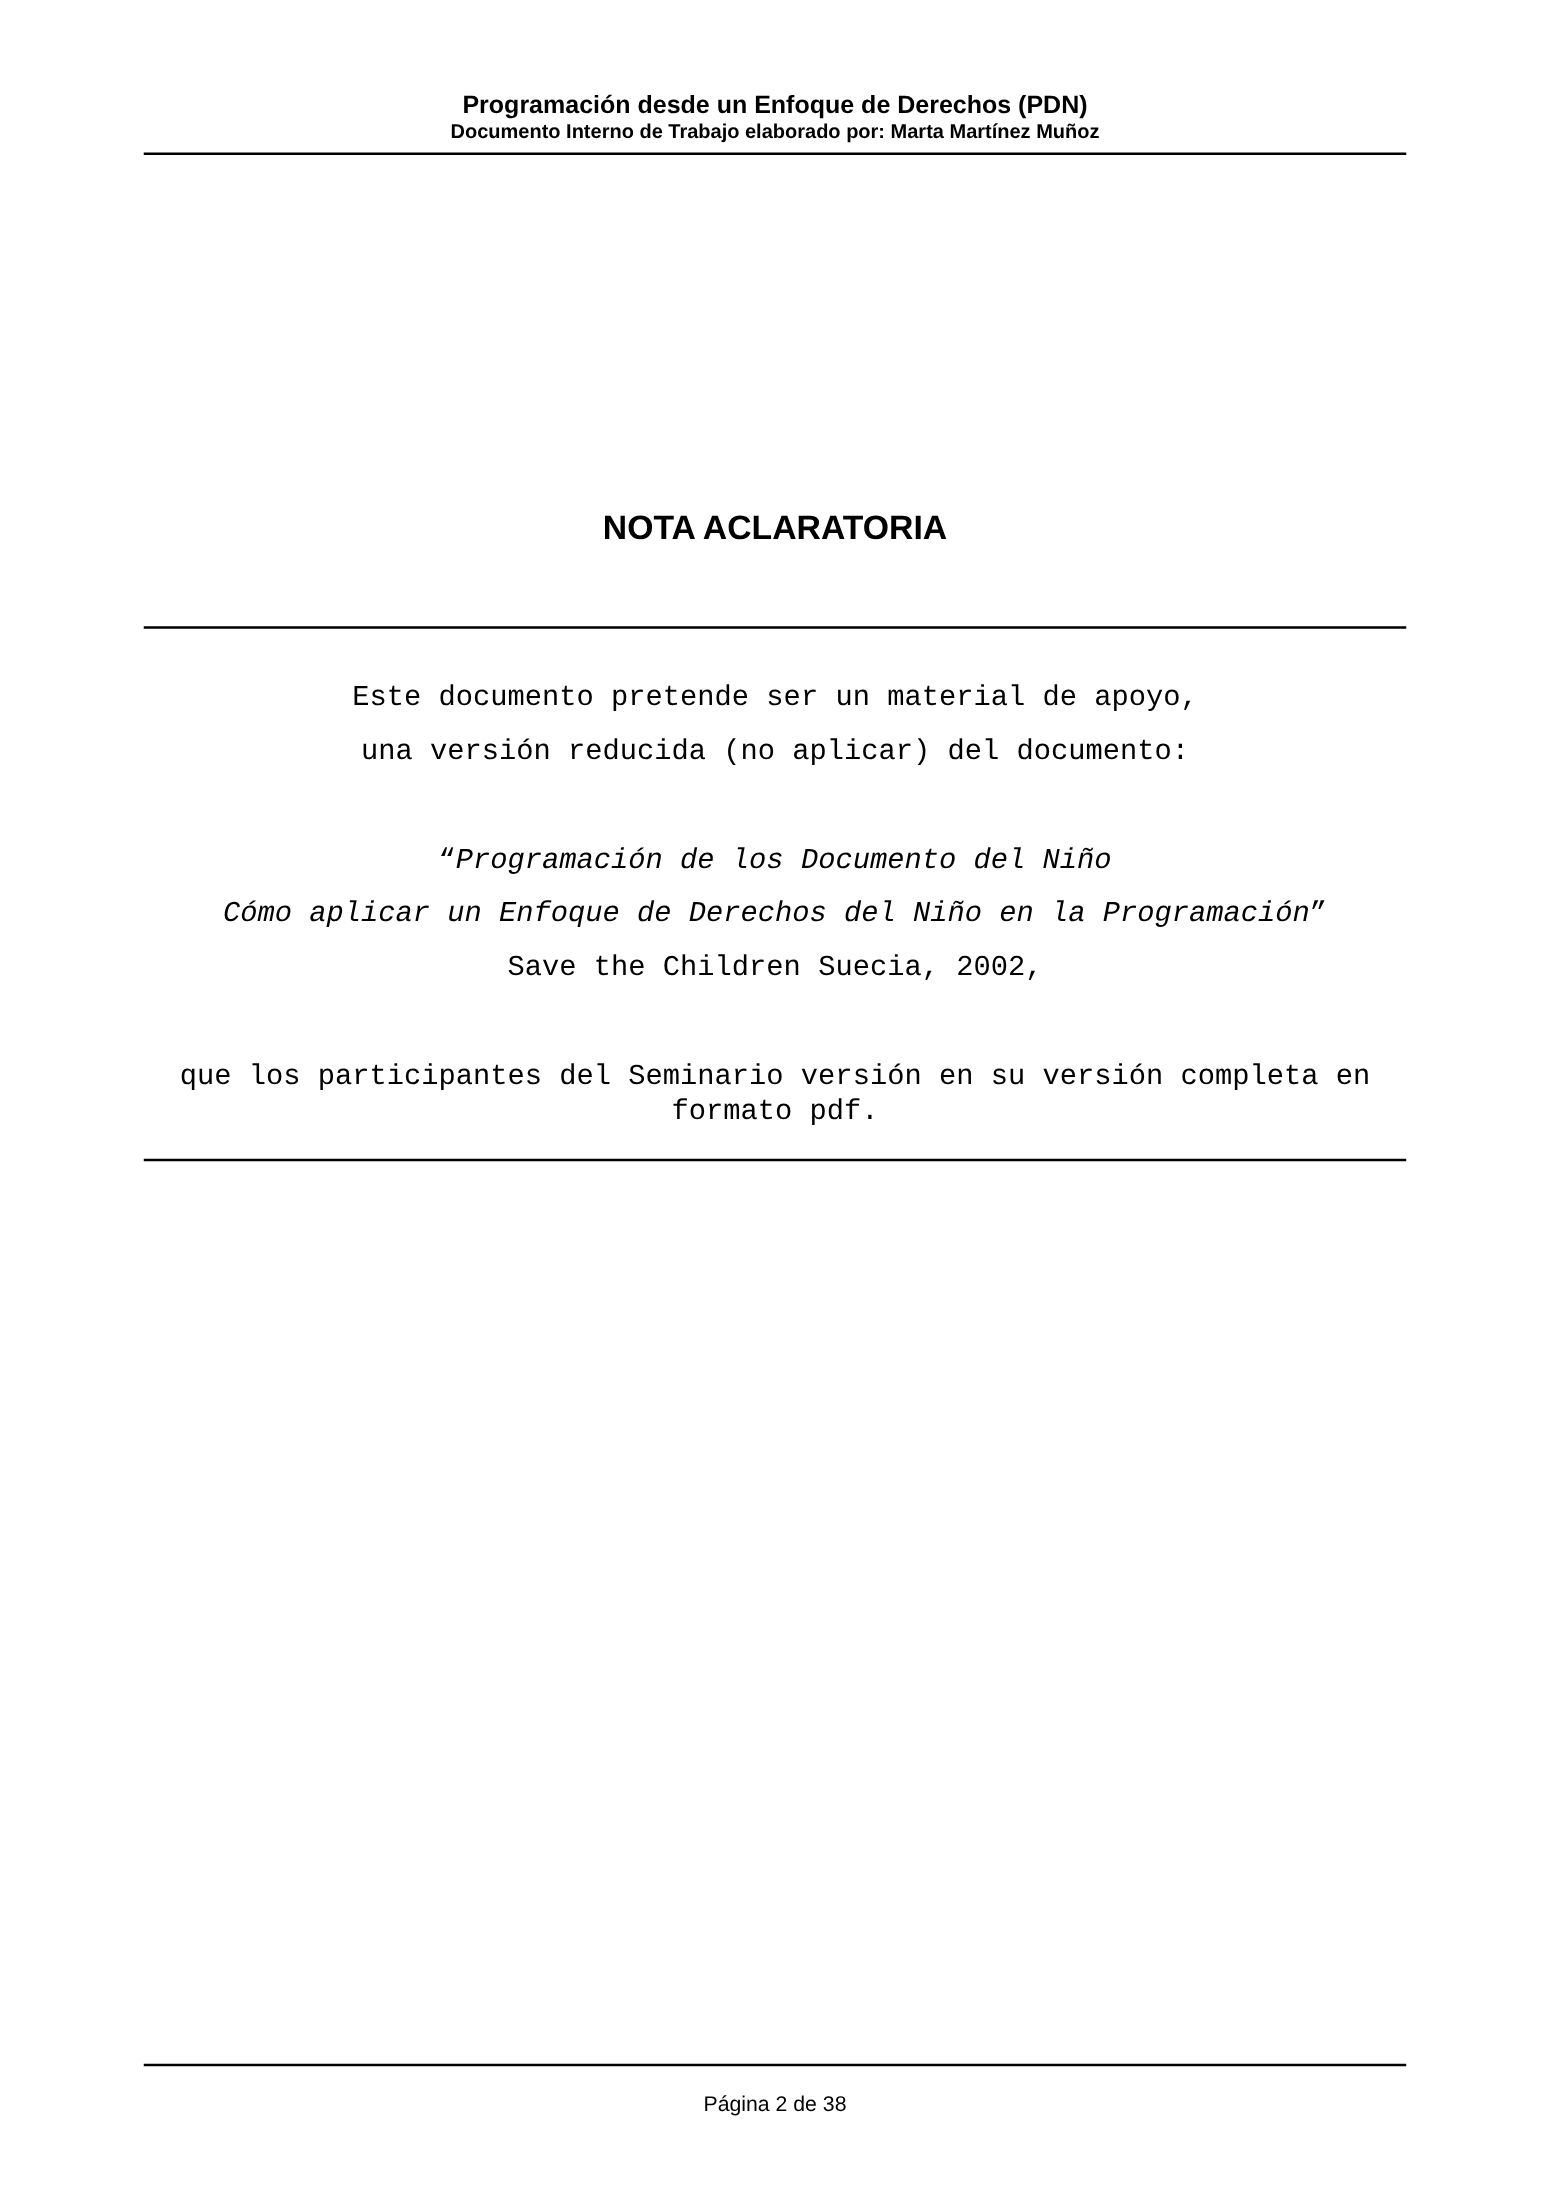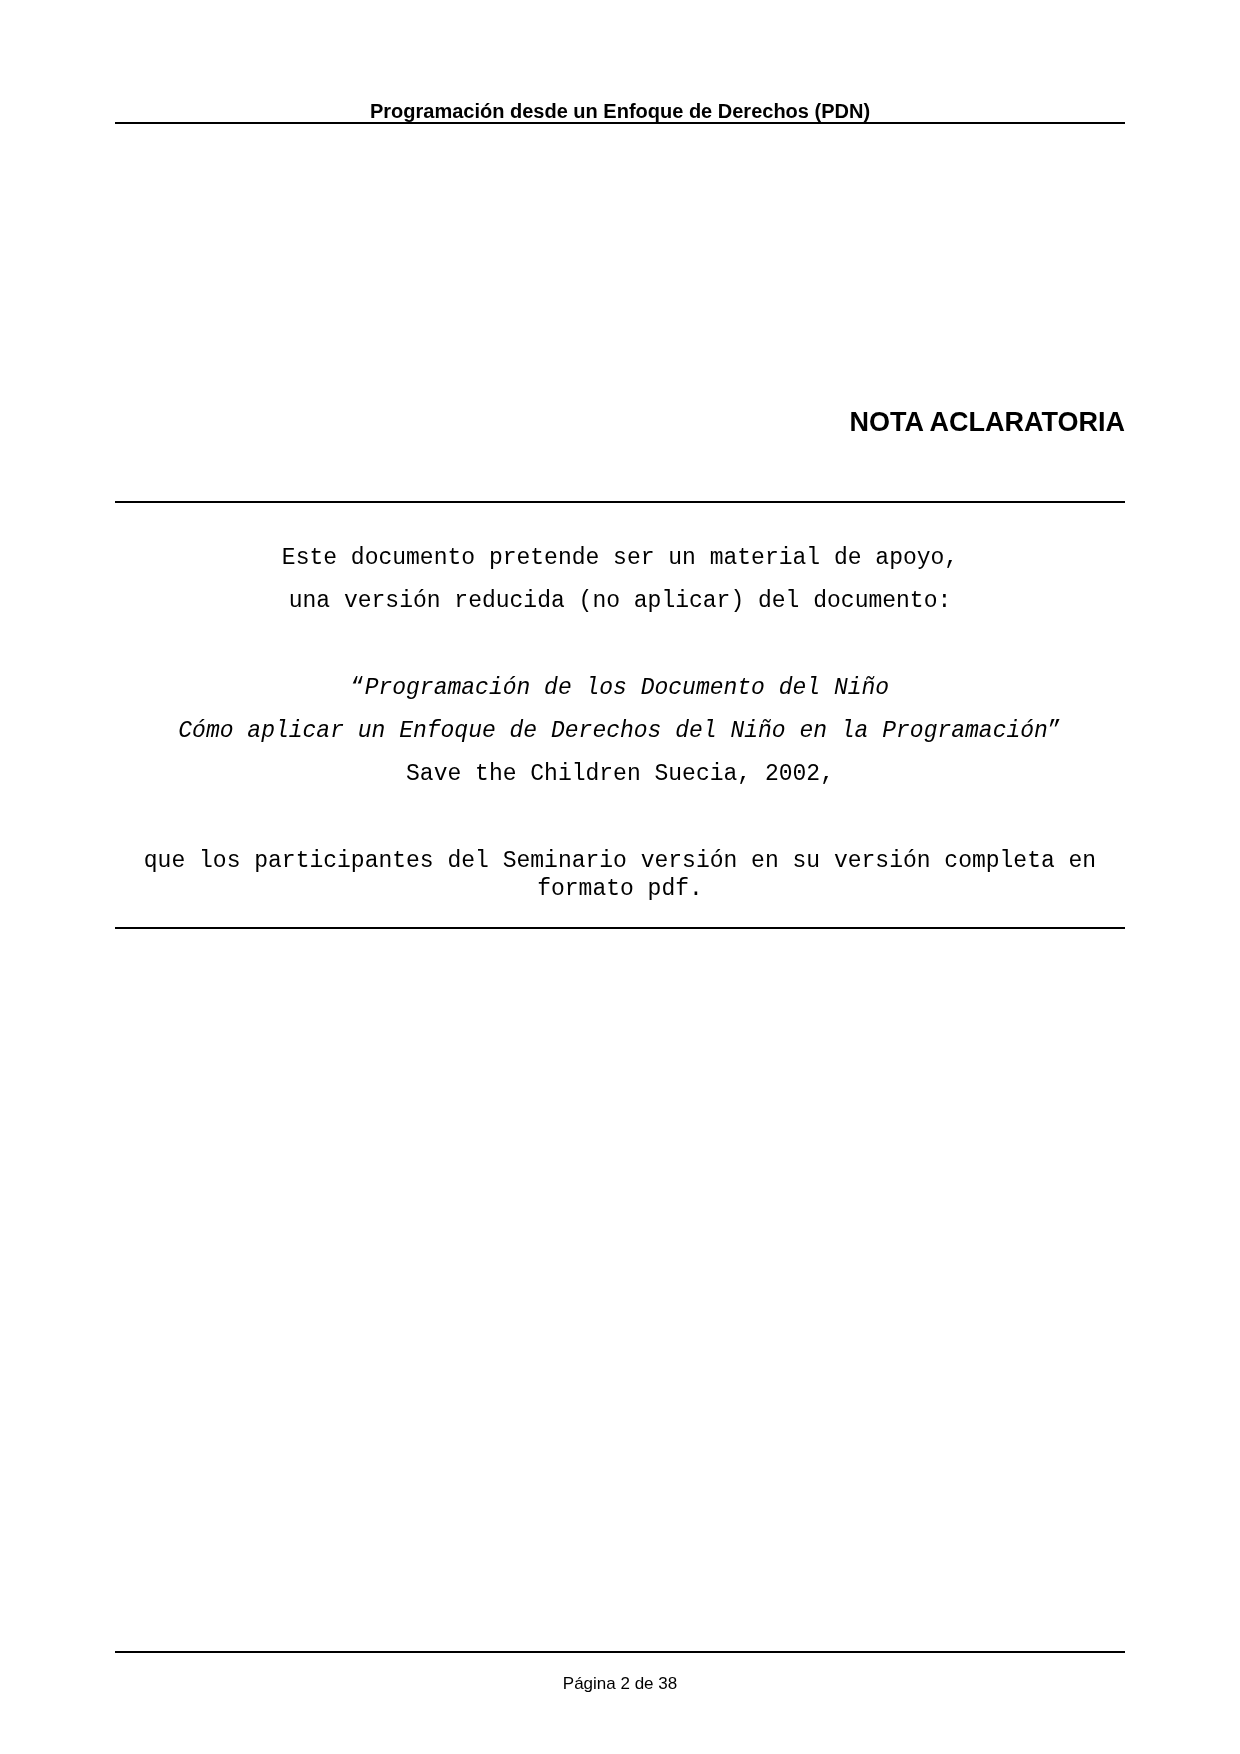"Programación desde un Enfoque de" .page-header { margin-top: 27px -> none }
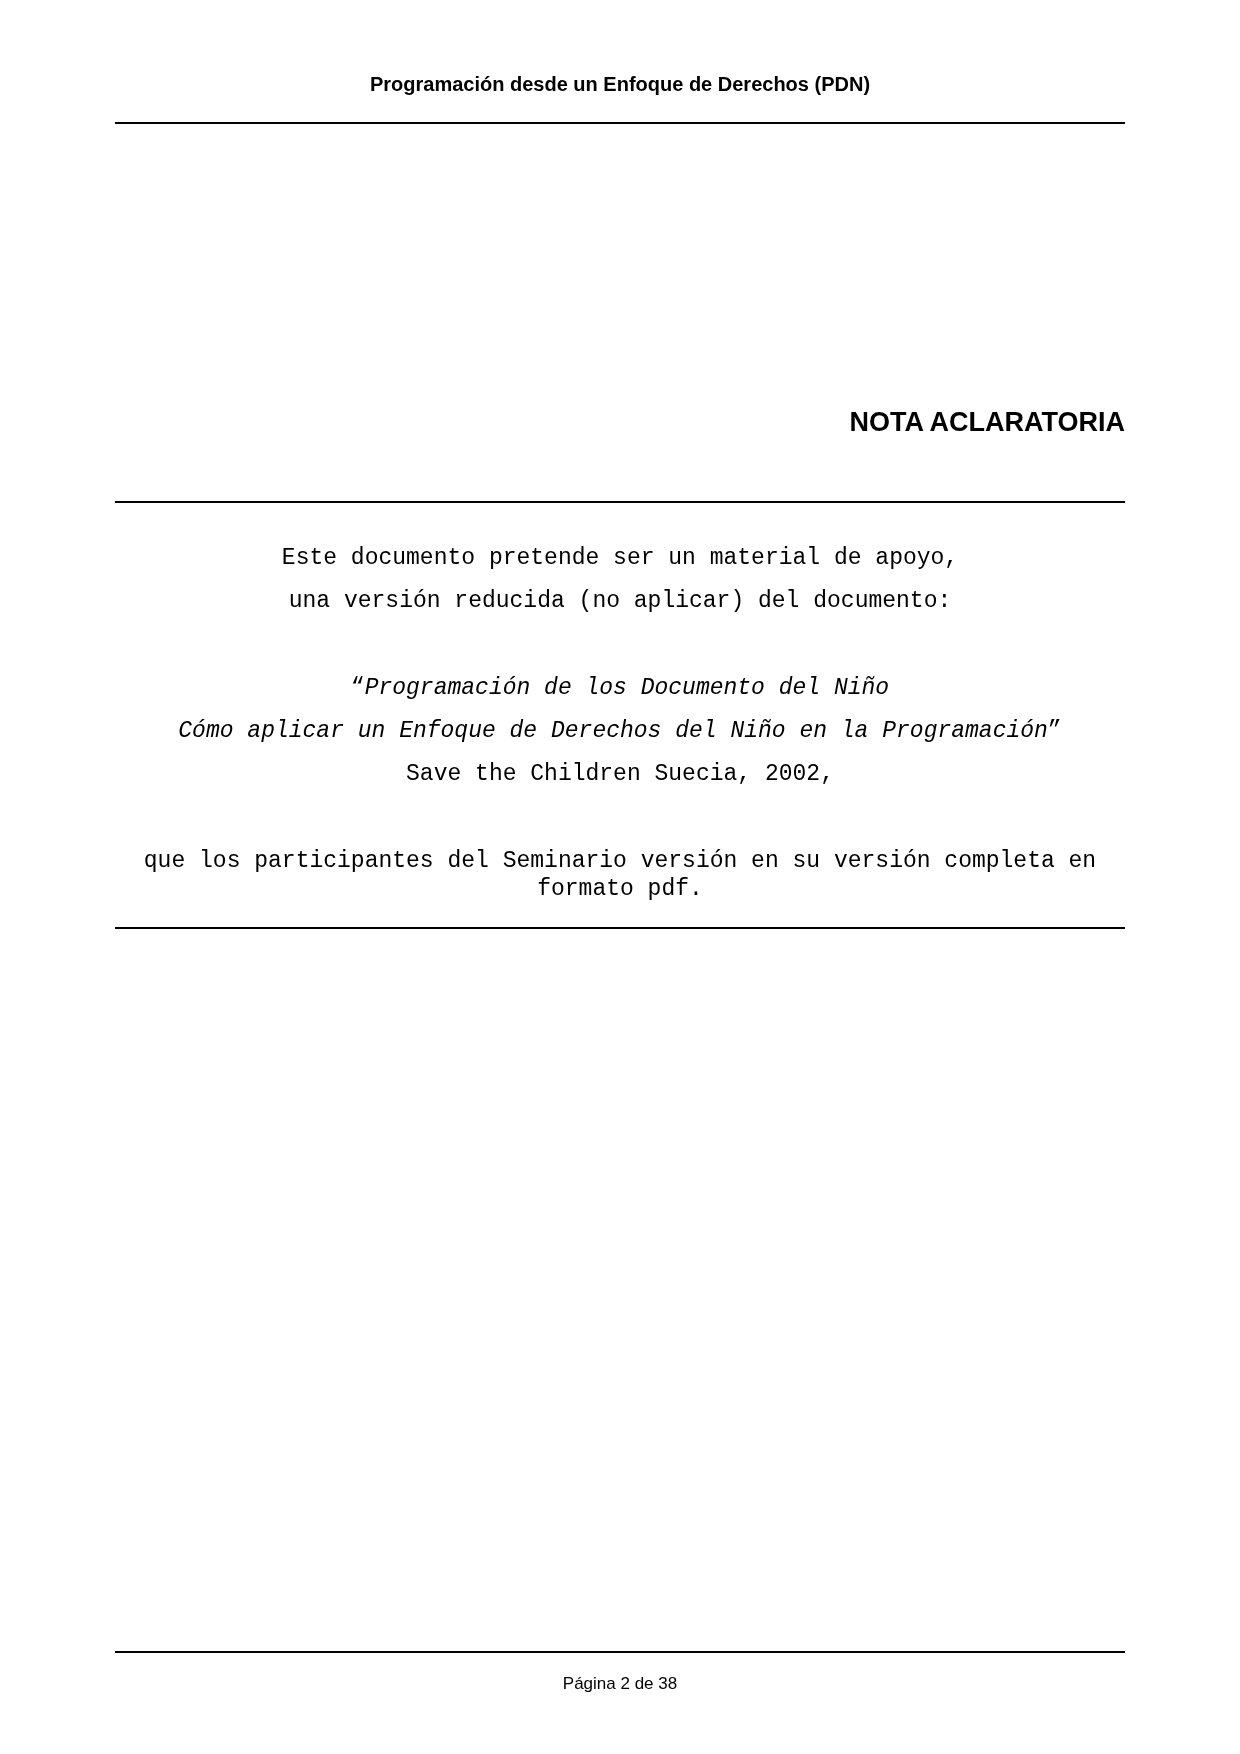"Documento Interno de Trabajo elaborado" div.header-subtitle { html: none -> <div>Documento Interno de Trabajo elaborado por: Marta Martínez Muñoz</div> }
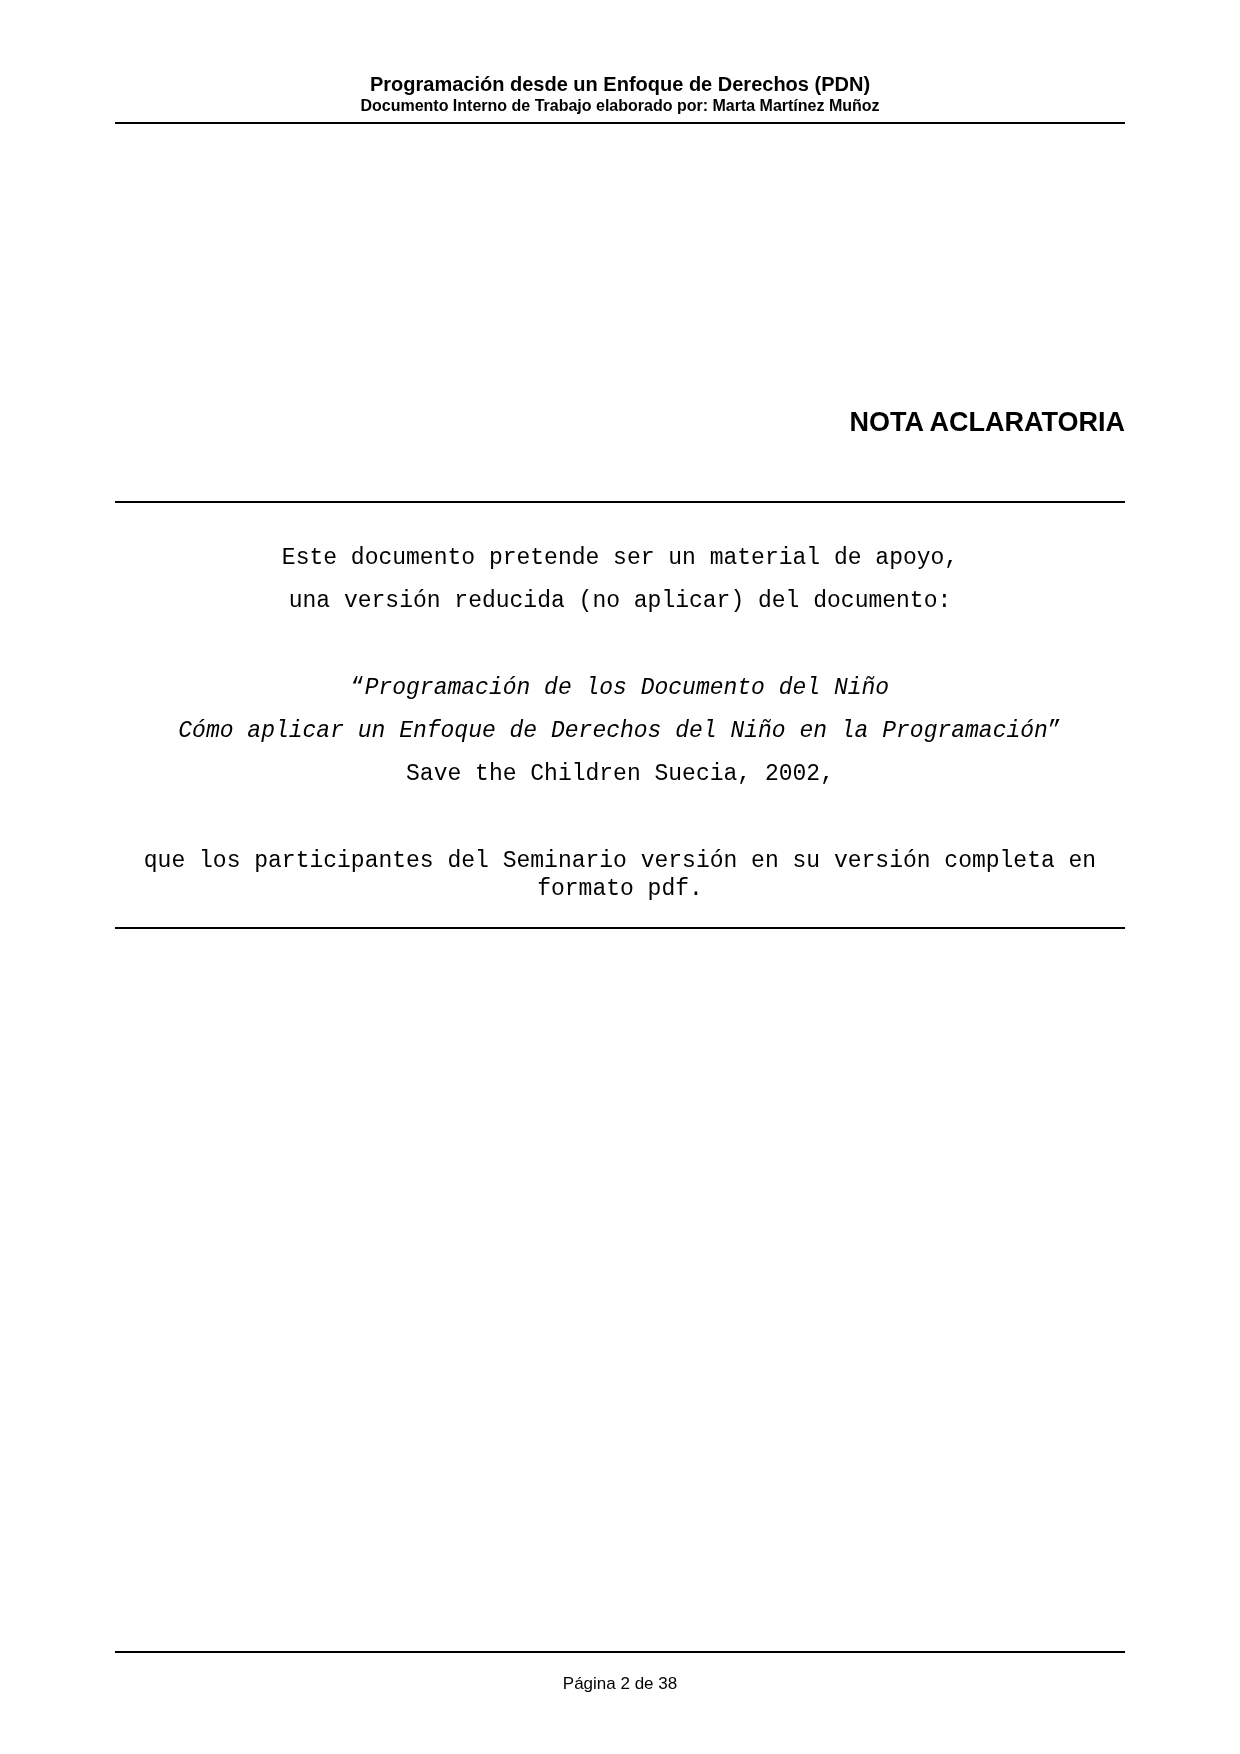"NOTA ACLARATORIA" .section-title { text-align: right -> center }
